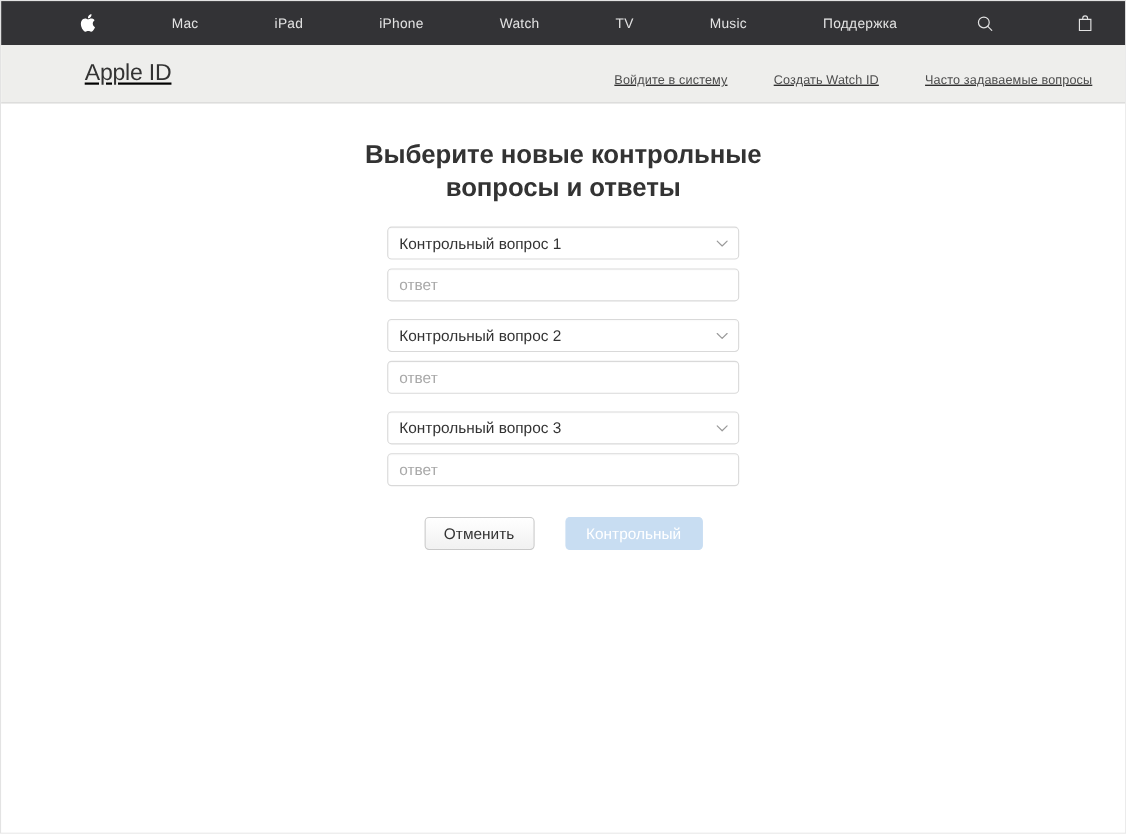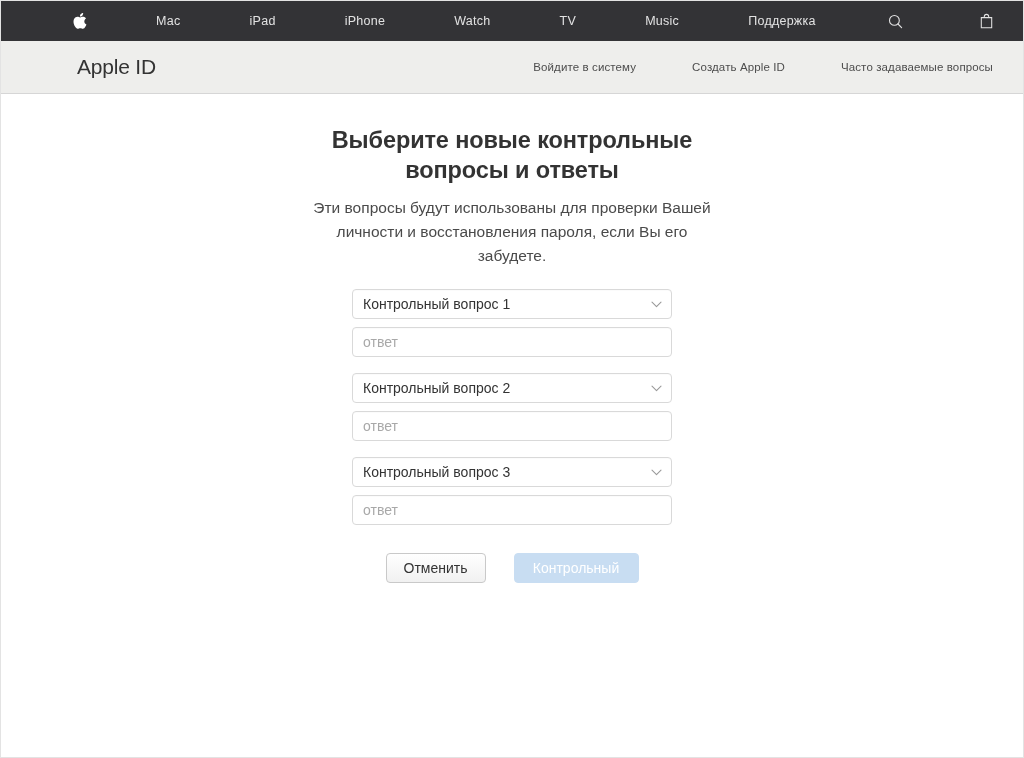"Apple ID" .ln-inner { align-items: center -> flex-end; text-decoration: none -> underline }
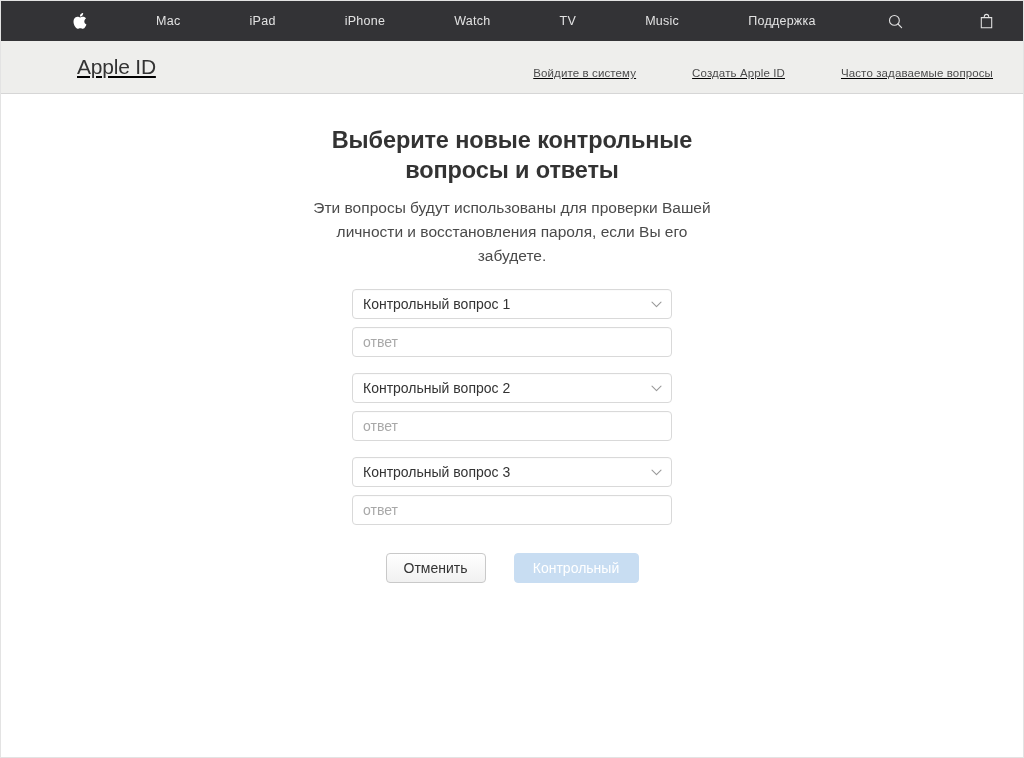"Войдите в систему" .ln-links { gap: 56px -> 42px }
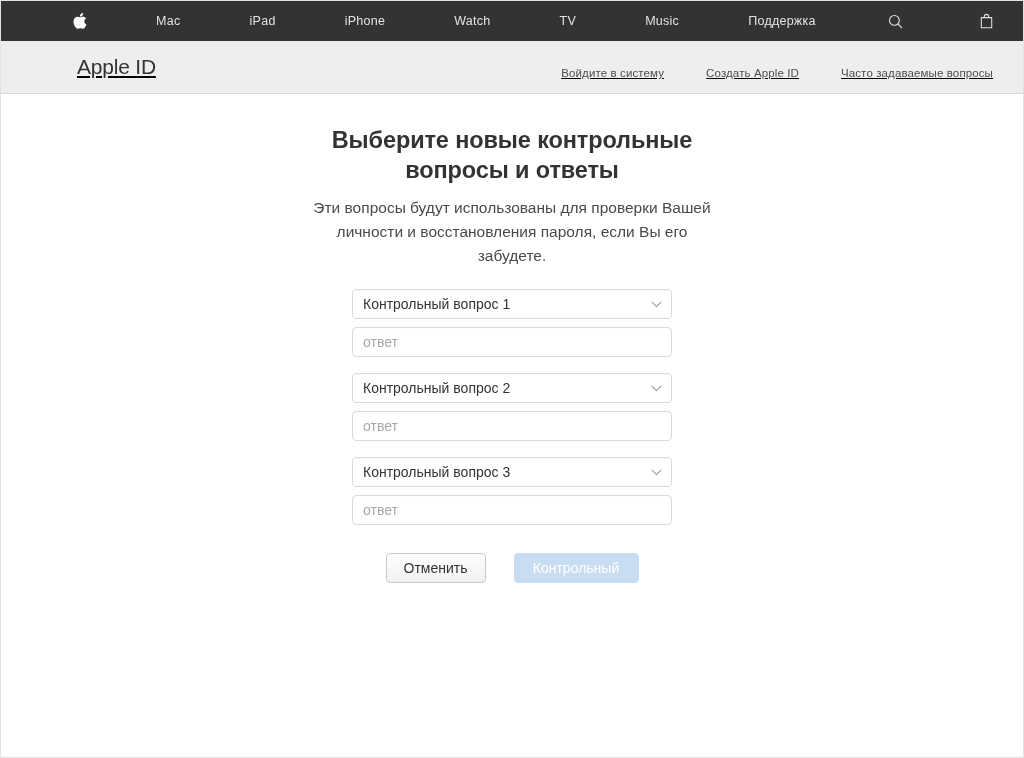"Создать Apple ID" div.ln-link { text: Apple -> Watch }
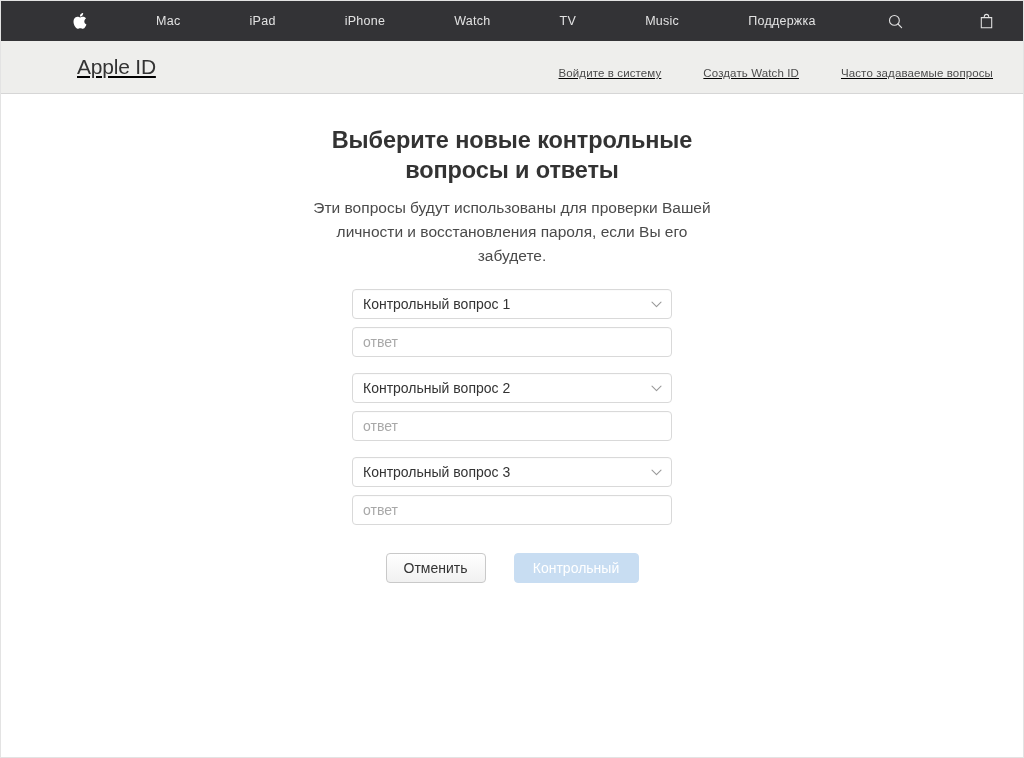"Эти вопросы будут использованы для" p.subcopy { html: <p>Эти вопросы будут использованы для проверки Вашей личности и восстановления пароля, если Вы его забудете.</p> -> none }
